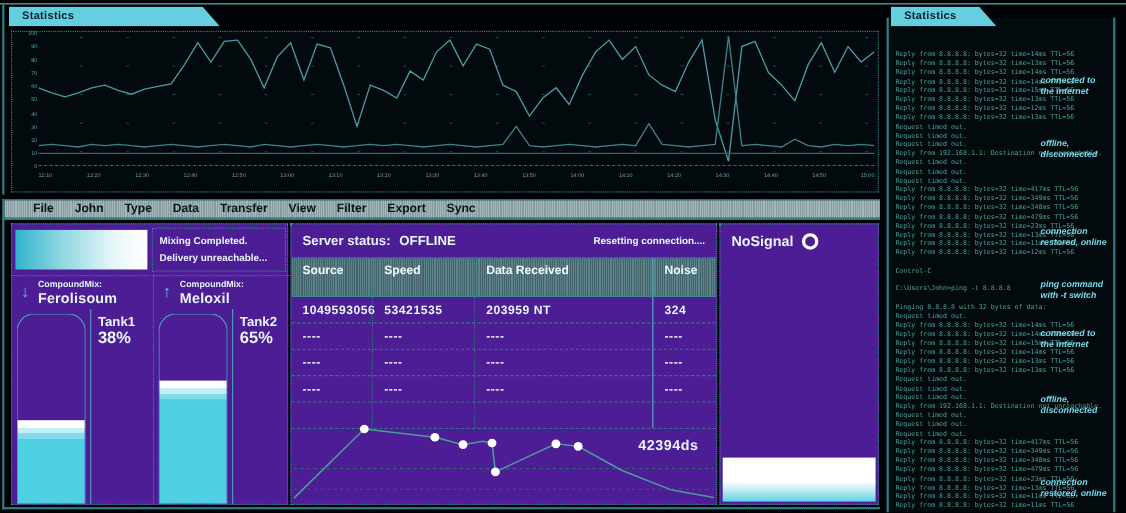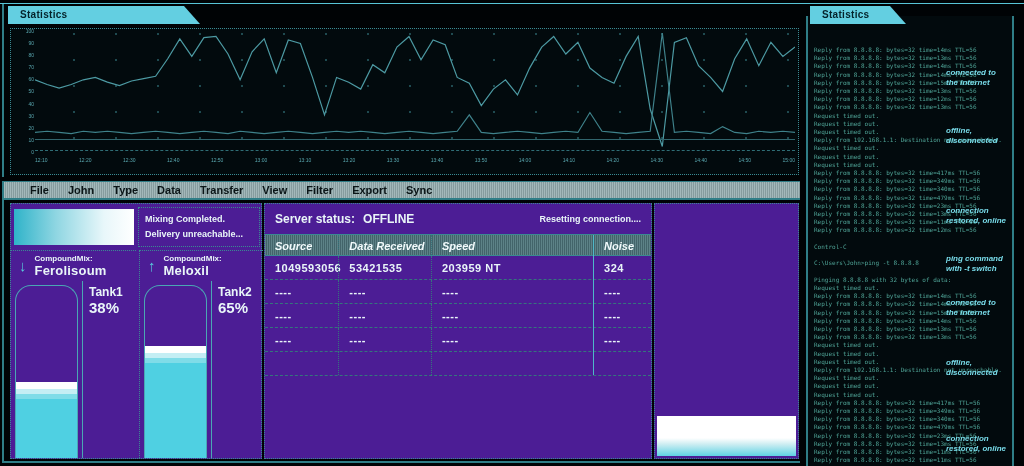"NoSignal" div { html: none -> <div> <span>NoSignal</span> <span></span> </div> }
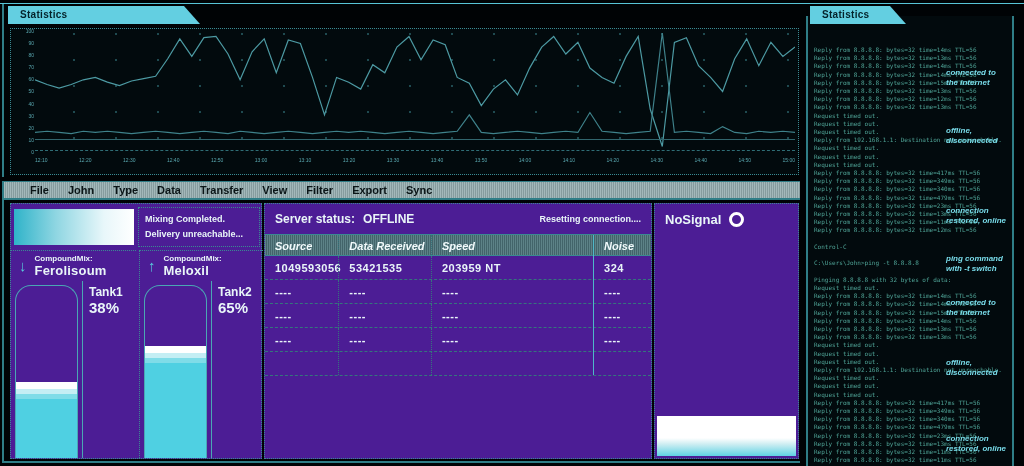"Source" .t-row.head { font-style: italic -> none; height: 22px -> 36px }
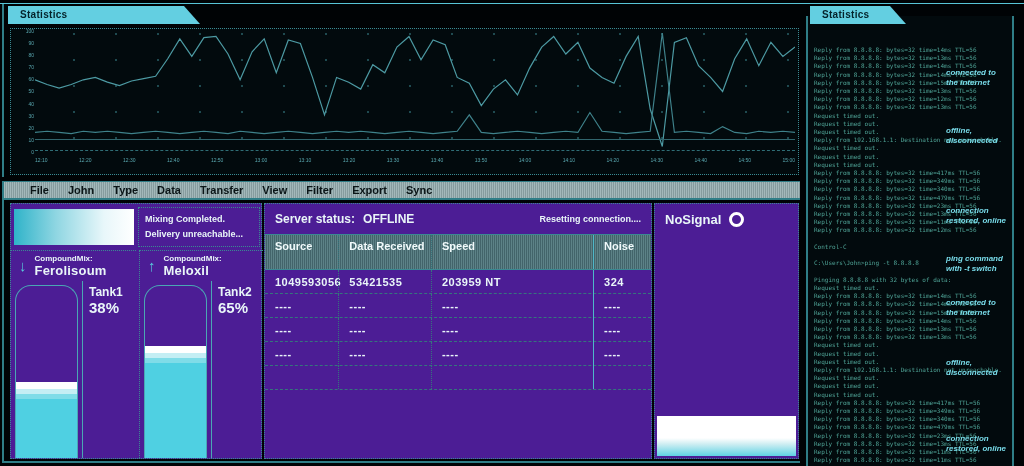"Data Received" span { order: before "Speed" -> after "Speed" }
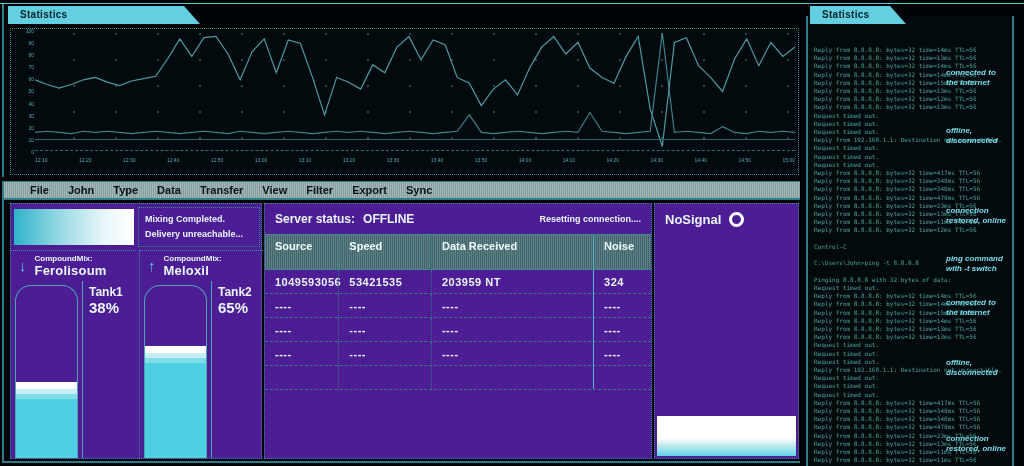"42394ds" div { html: none -> <div> <svg> <line></line> <line></line> <polyline></polyline> <circle></circle> <circle></circle> <circle></circle> <circle></circle> <circle></circle> <circle></circle> <circle></circle> </svg> <div>42394ds</div> </div> }
